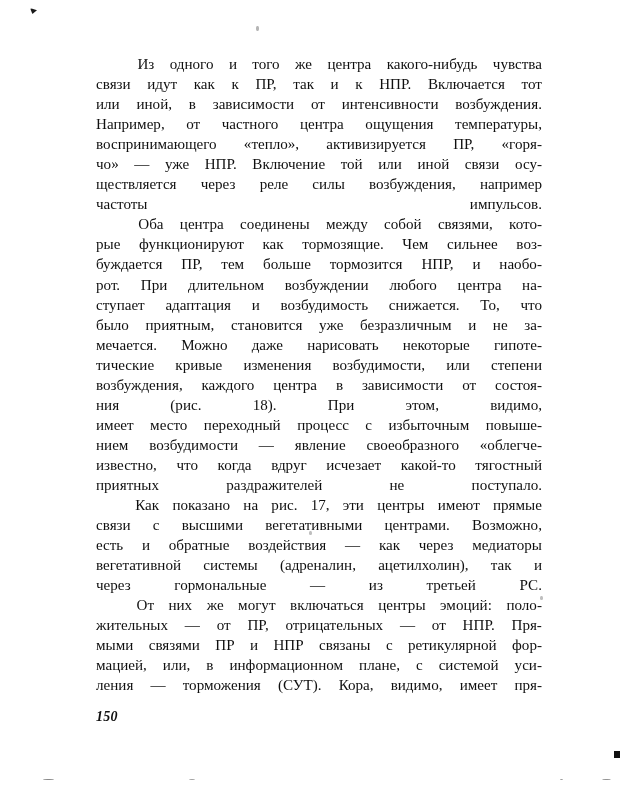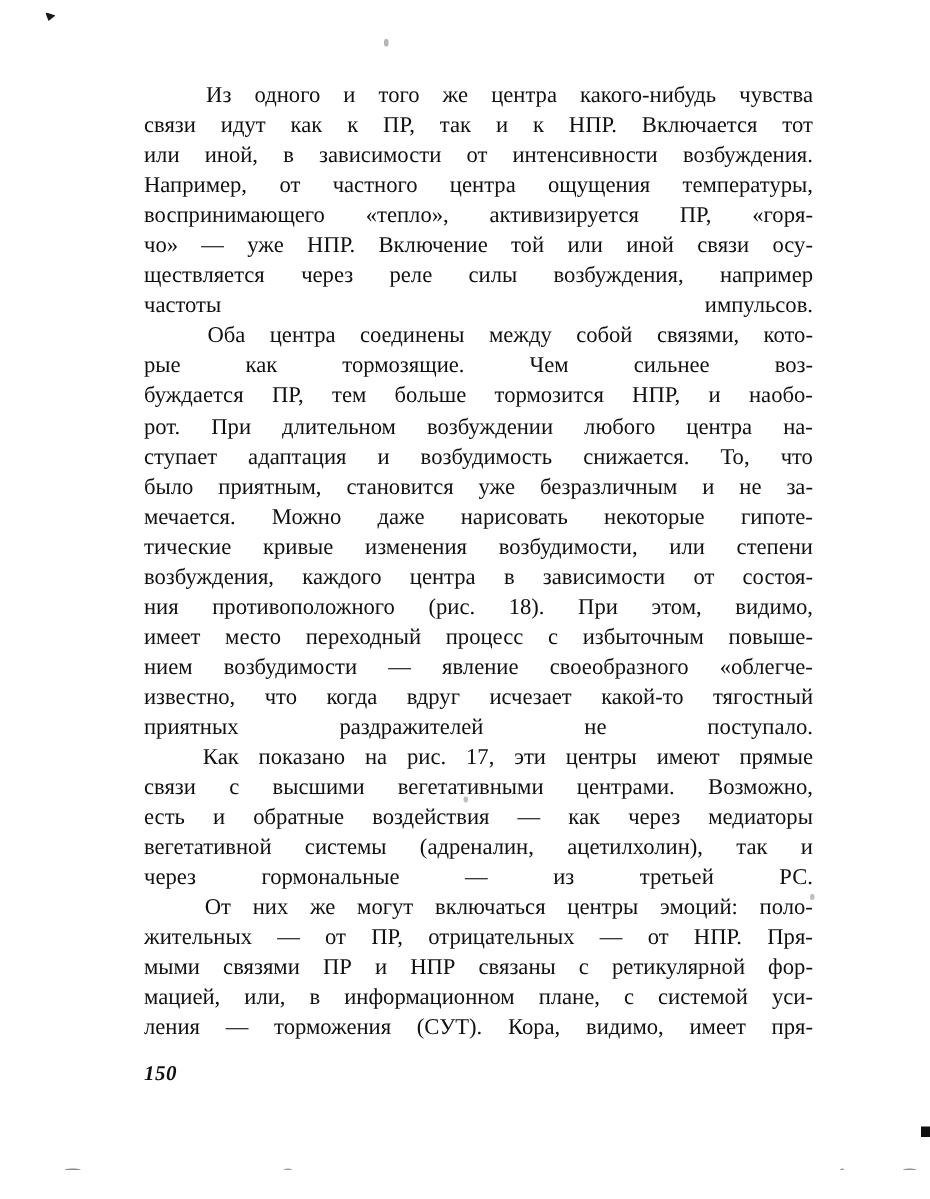"функционируют" span.w { html: none -> <span>функционируют</span> }
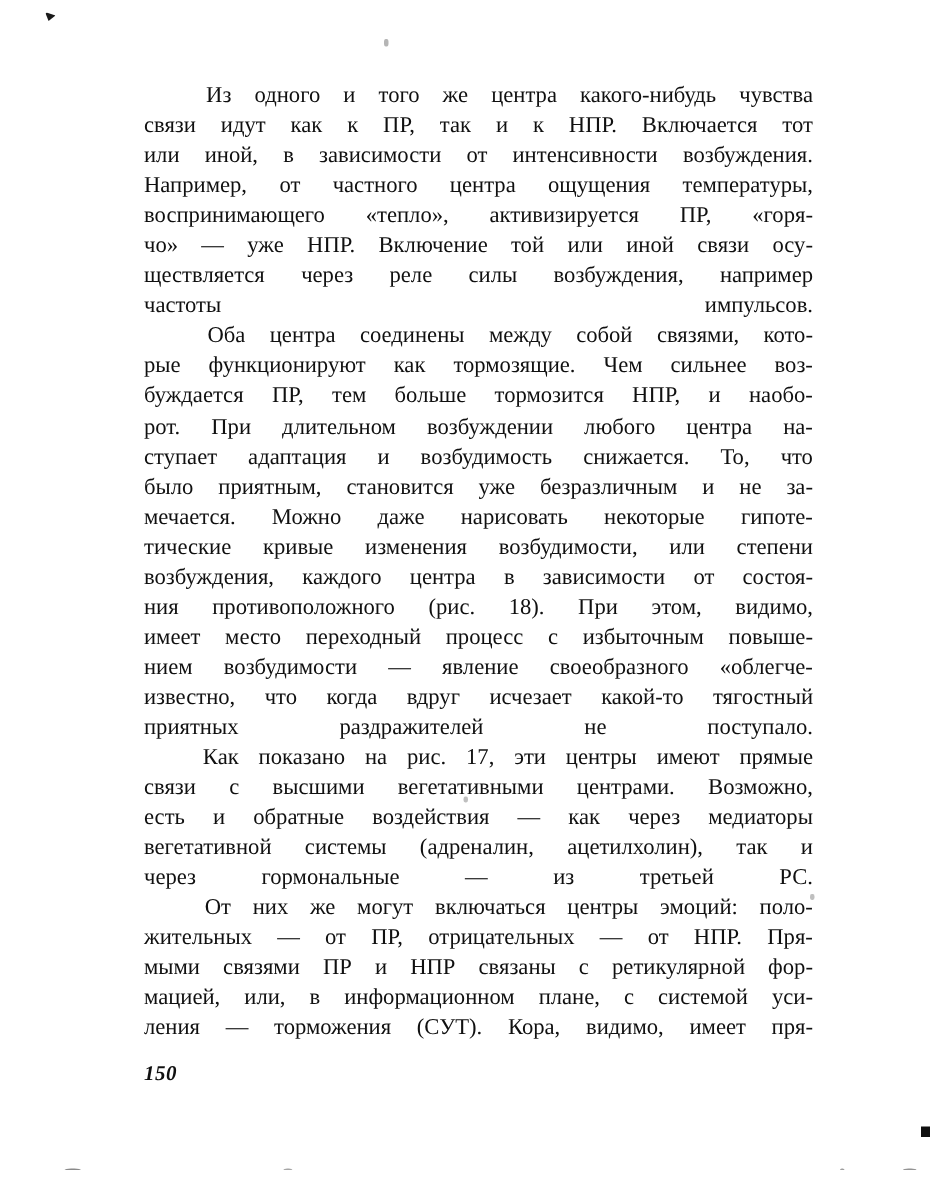"противоположного" span.w { html: <span>противоположного</span> -> none }
